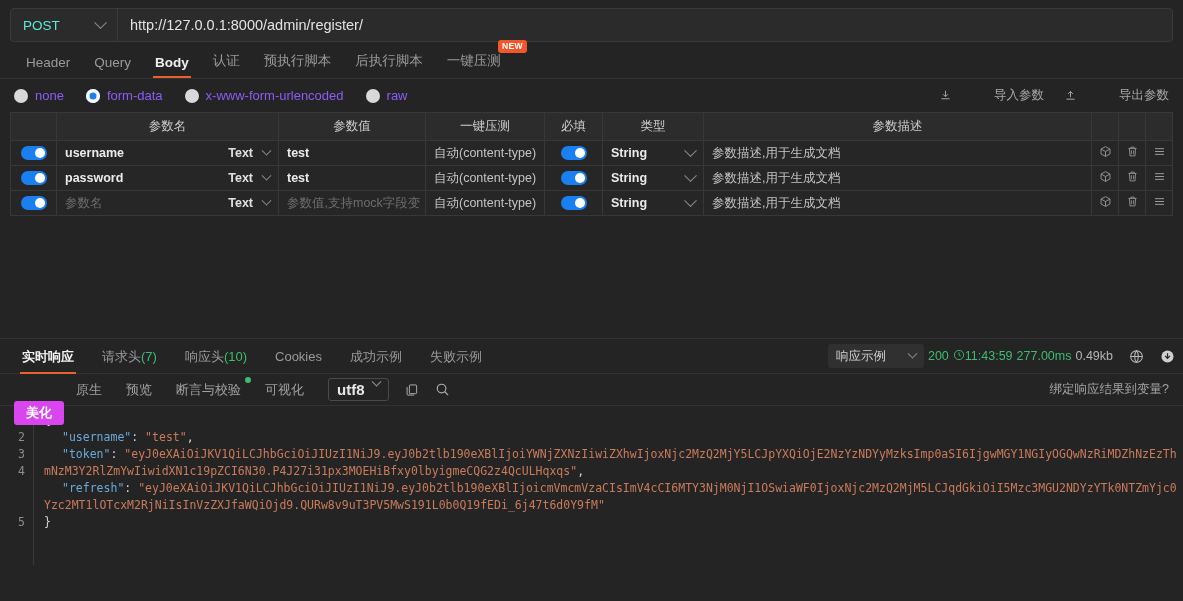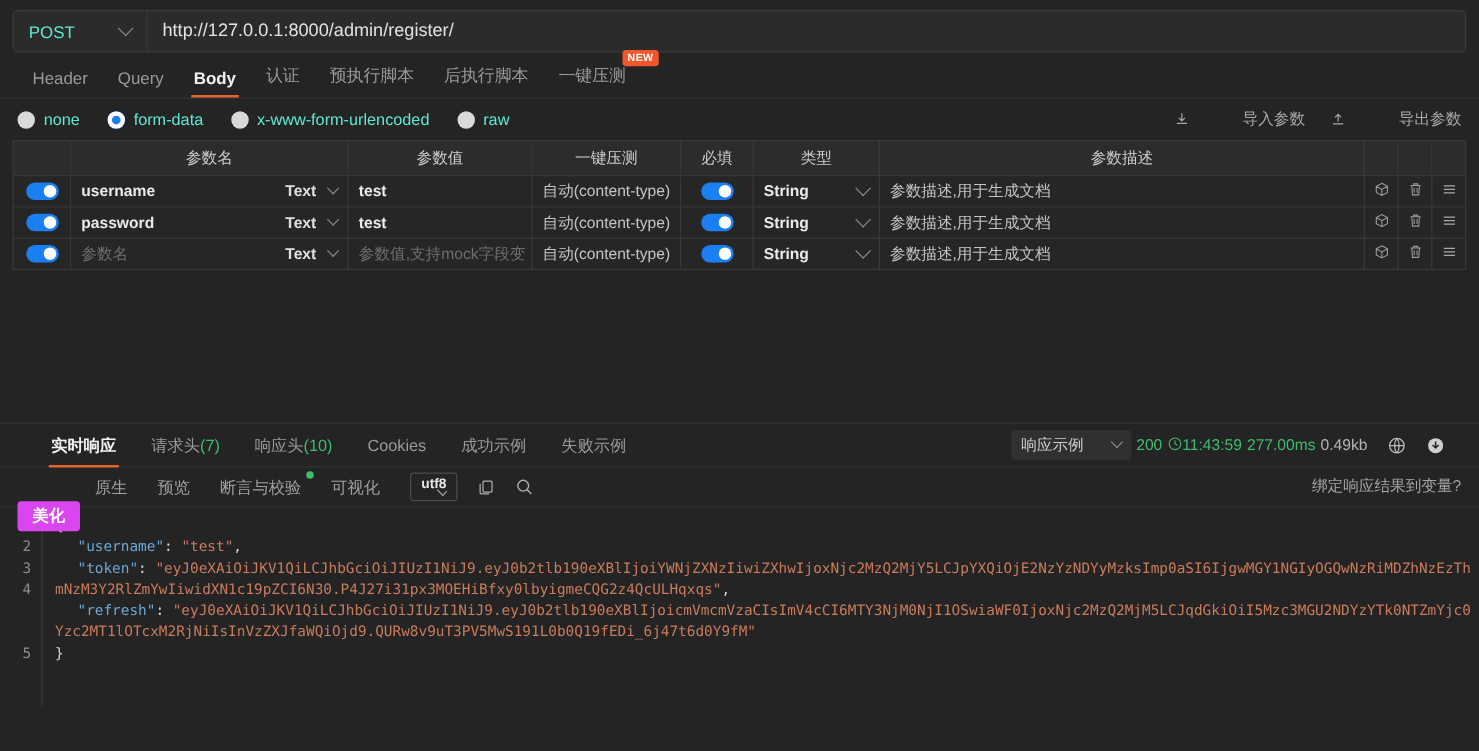"none" .radio { color: #5eead4 -> #8b5cf6 }
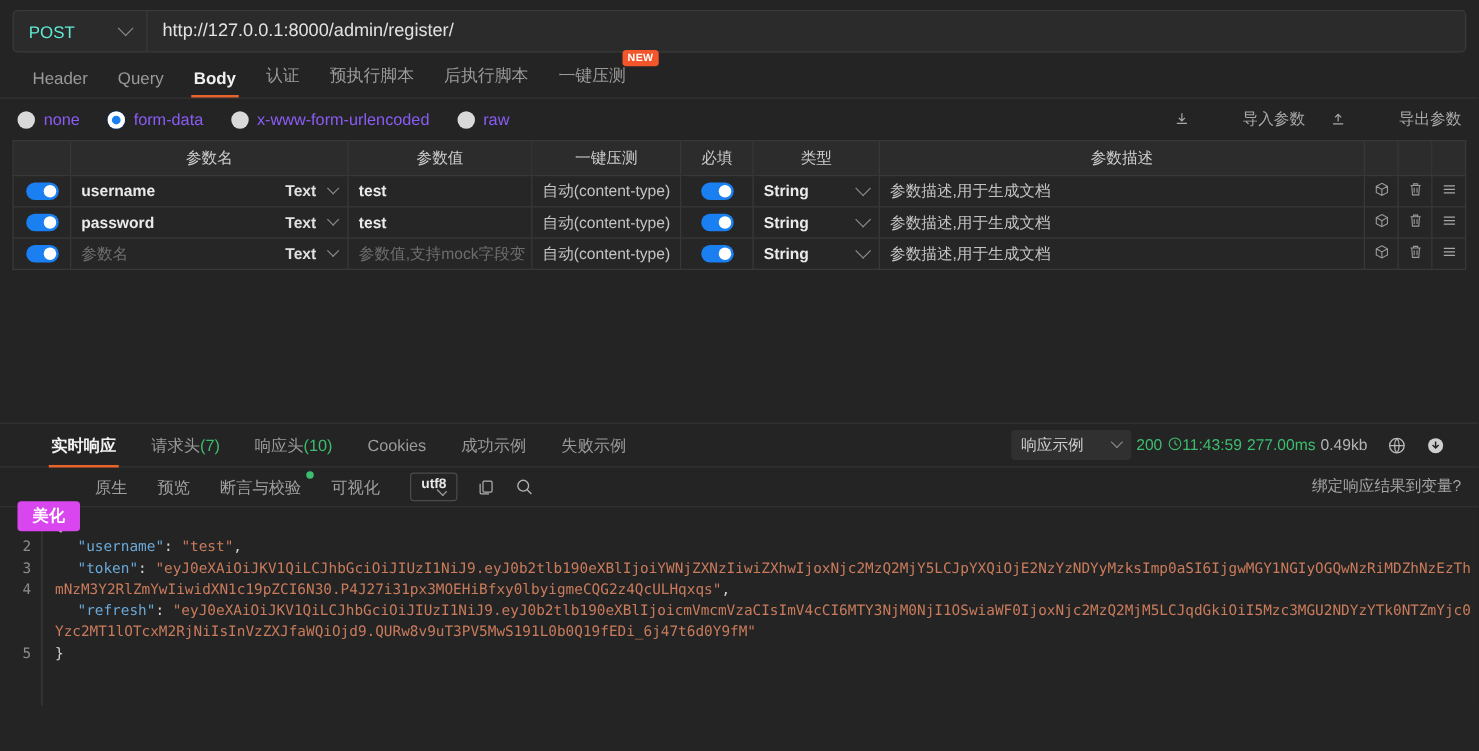"实时响应" .resp-tabs { padding: 0 27px -> 0 8px }
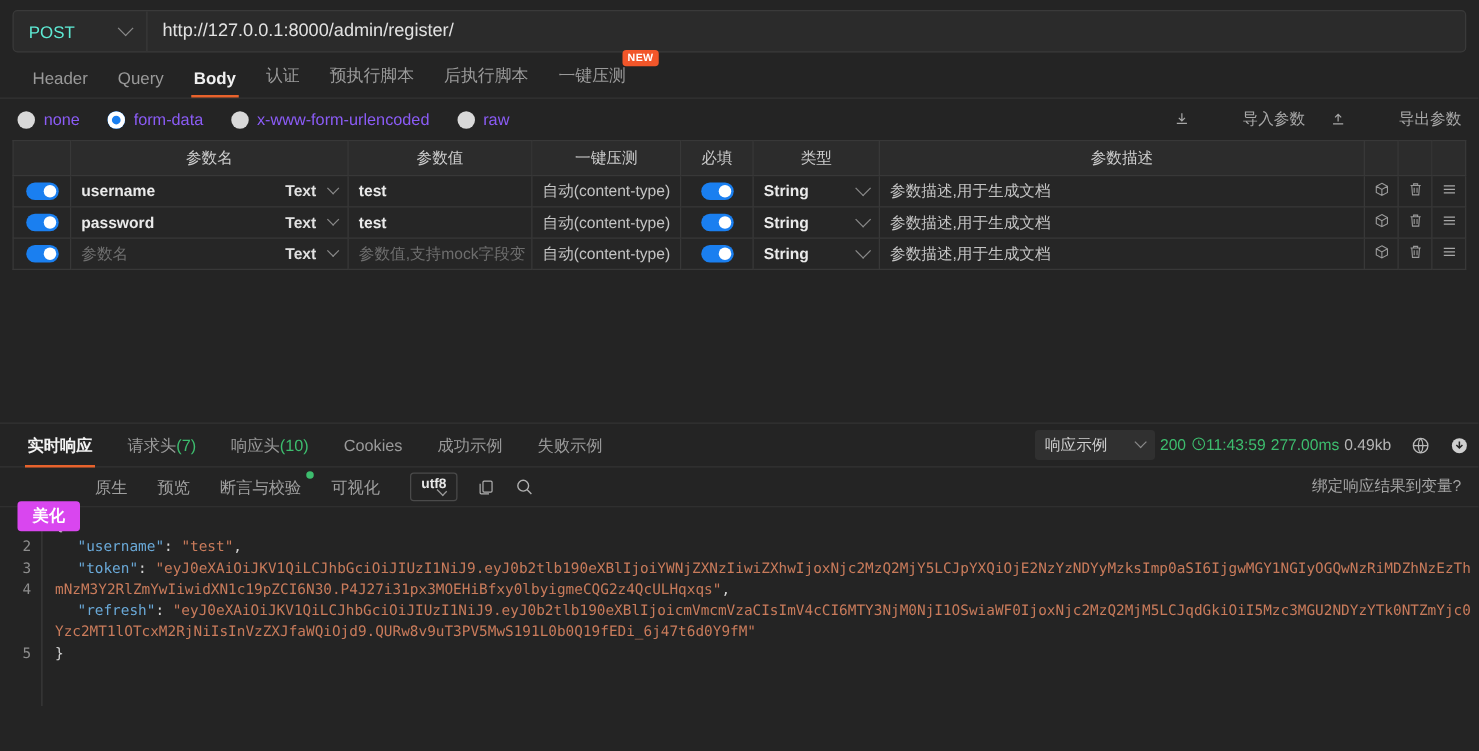"utf8" .enc-select { align-items: flex-end -> flex-start; flex-direction: column -> none; font-size: 11px -> 15px }
